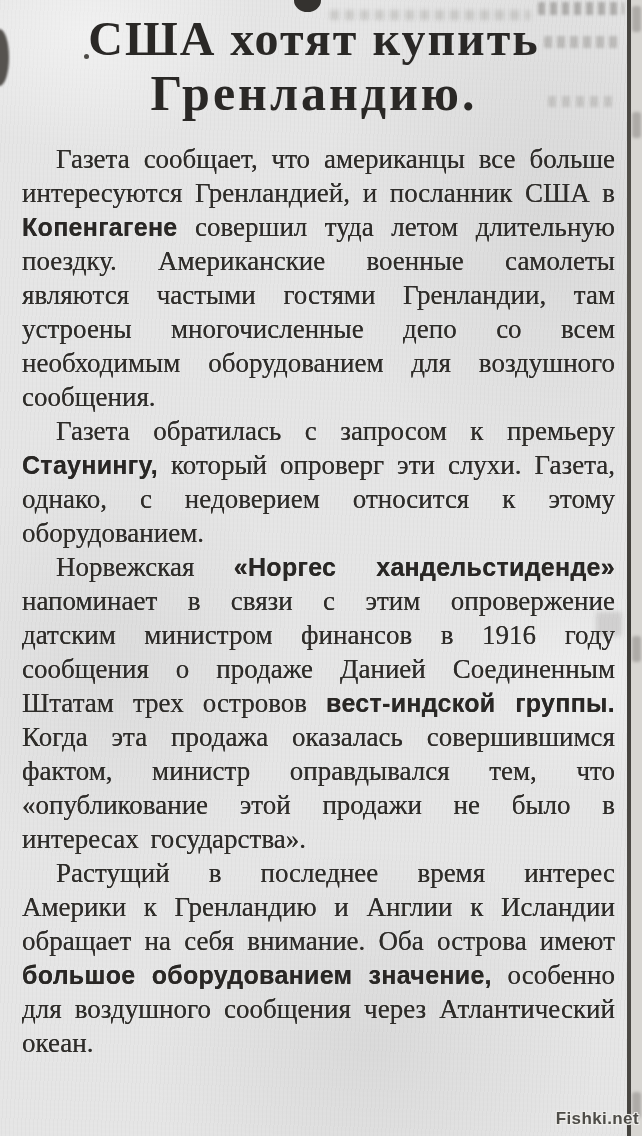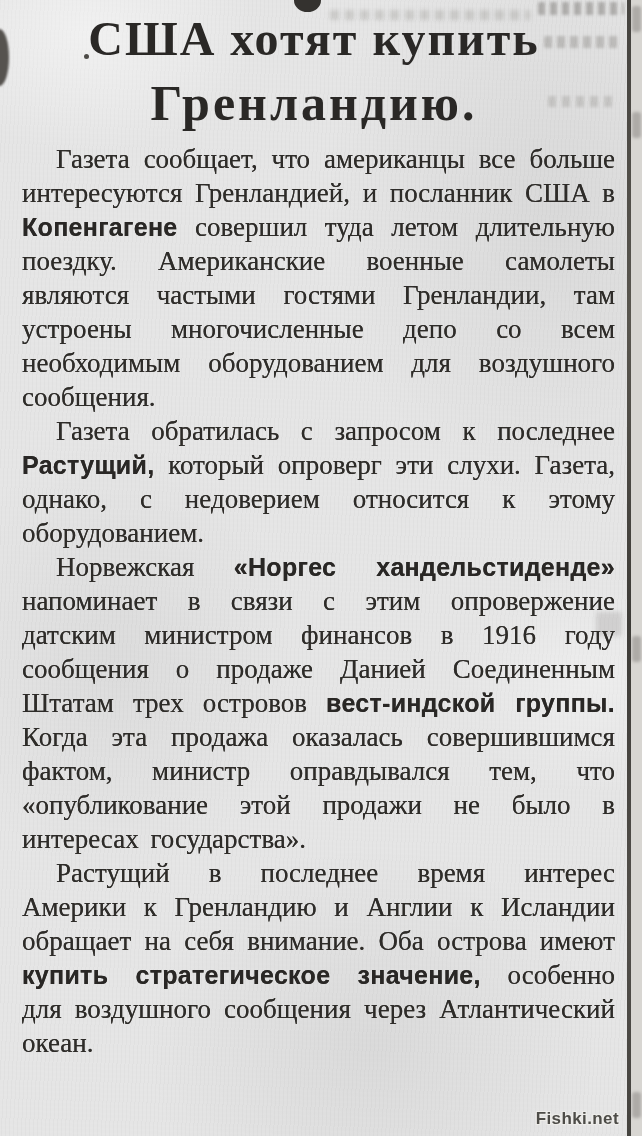"Гренландию." .headline .l2 { margin-top: 14px -> 4px }
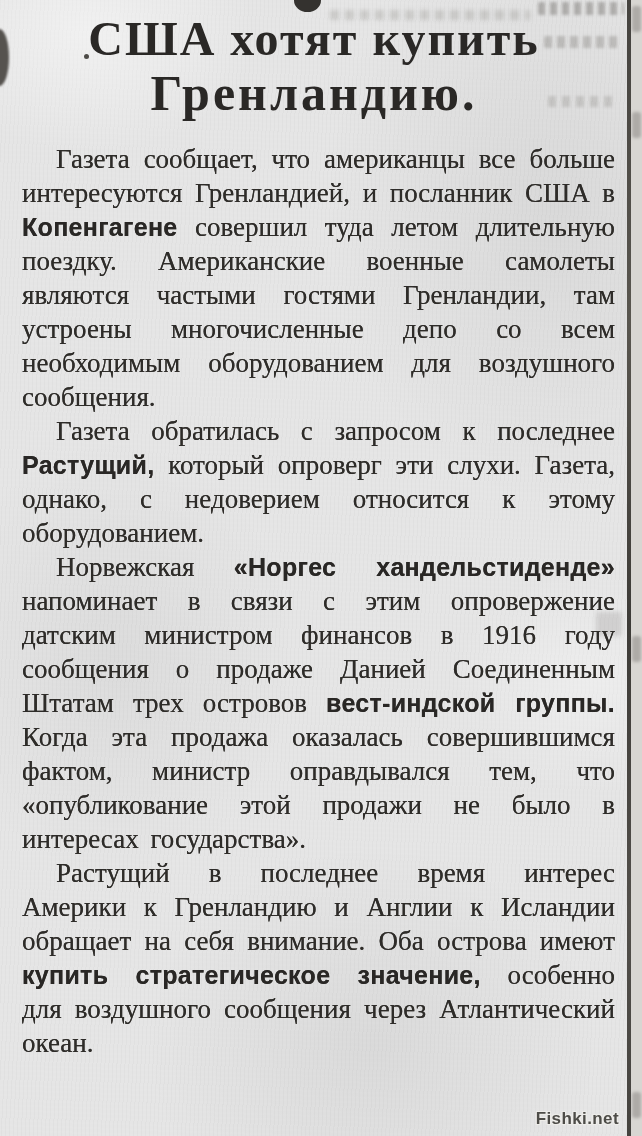"Газета обратилась с запросом к" span.run { text: последнее -> премьеру }
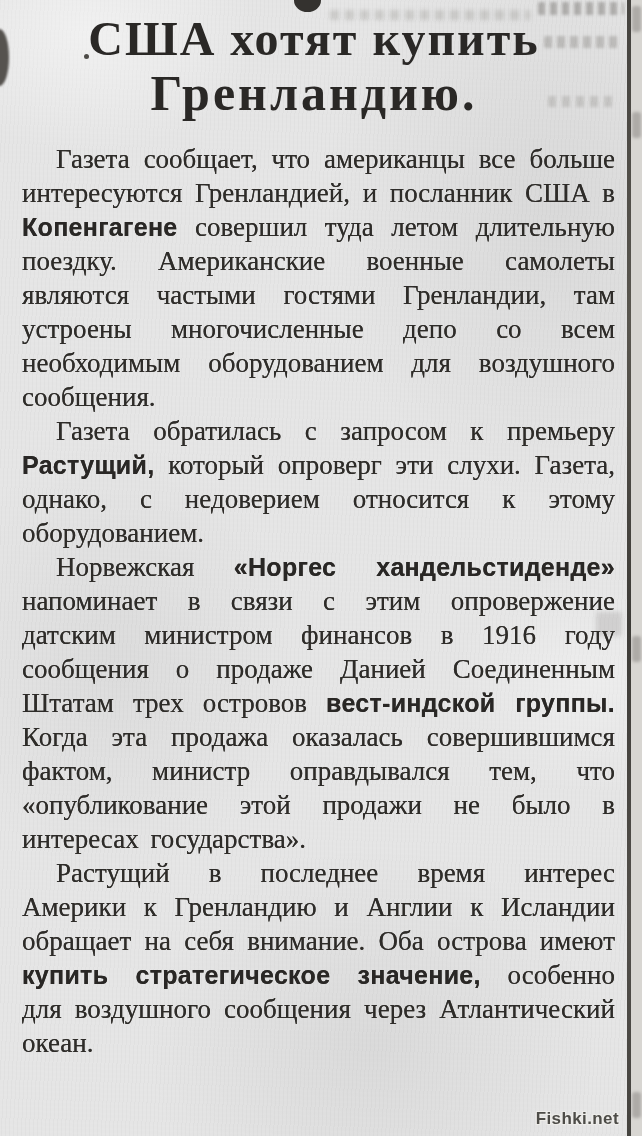"Растущий," span.run { text: Растущий -> Стаунингу }
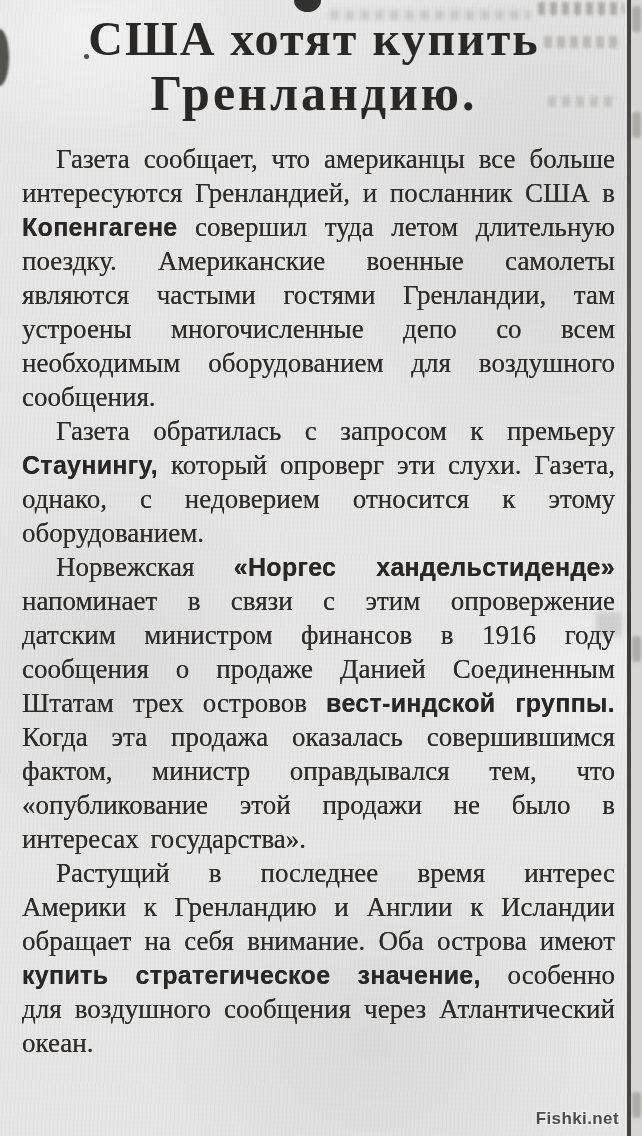"купить стратегическое значение," span.run { text: купить стратегическое -> большое оборудованием }
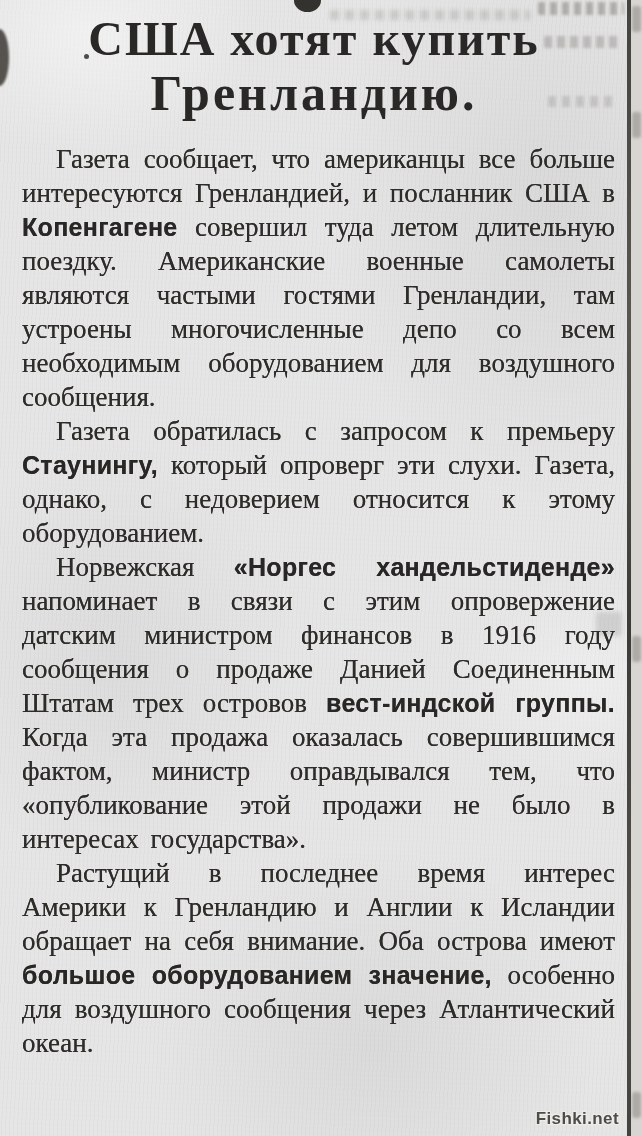"Fishki.net" .watermark { right: 23px -> 3px }
